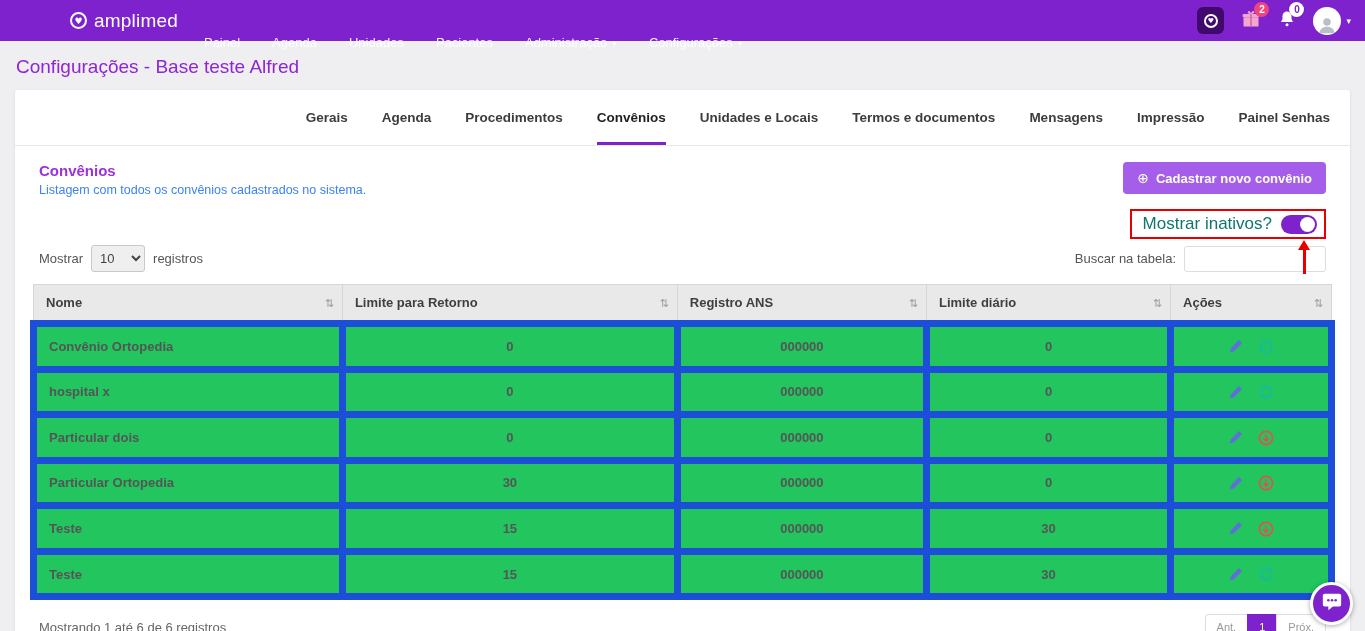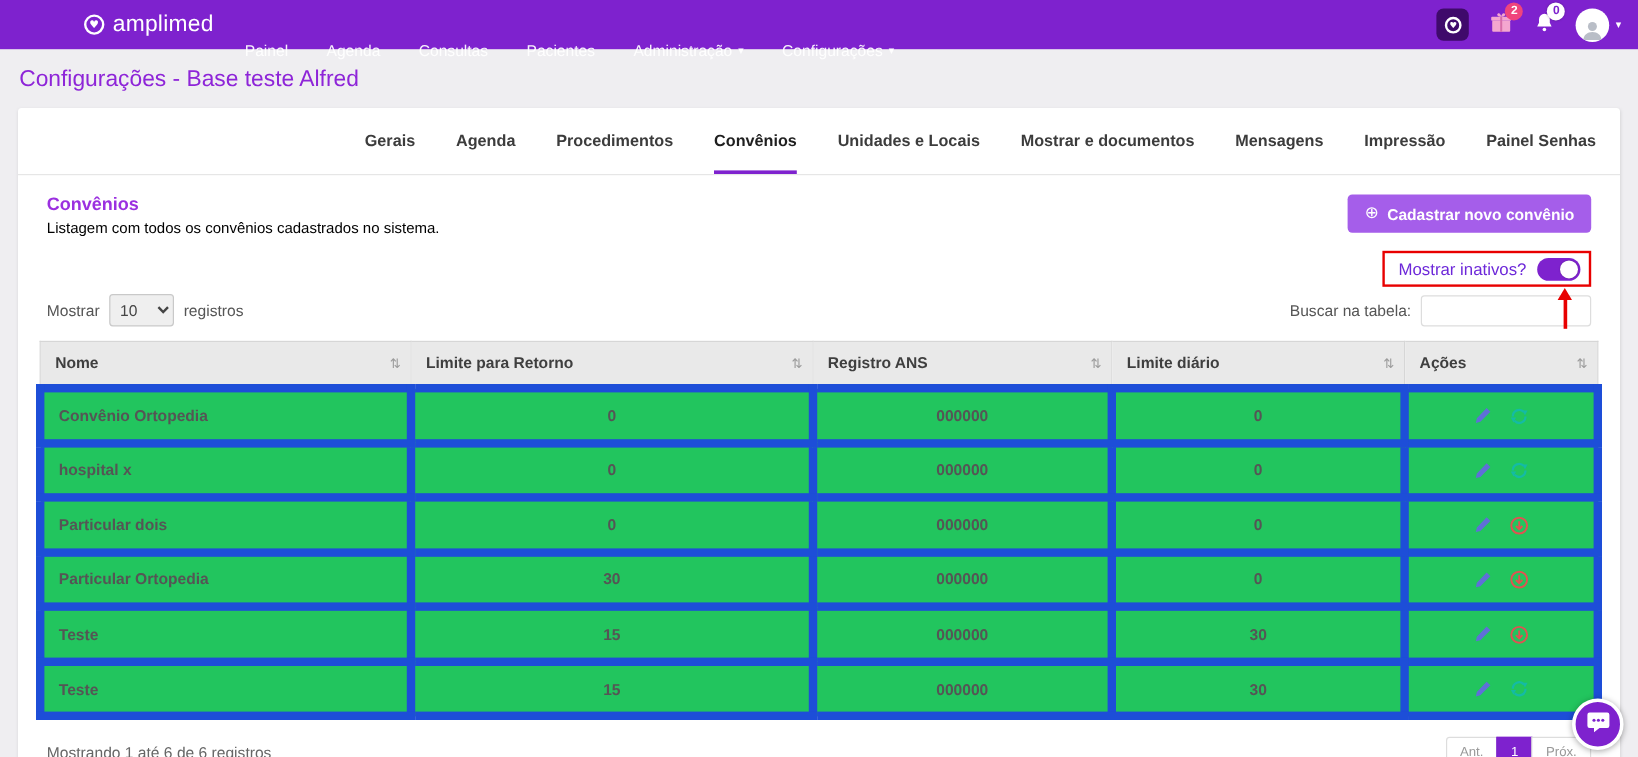"Consultas" span { text: Consultas -> Unidades }
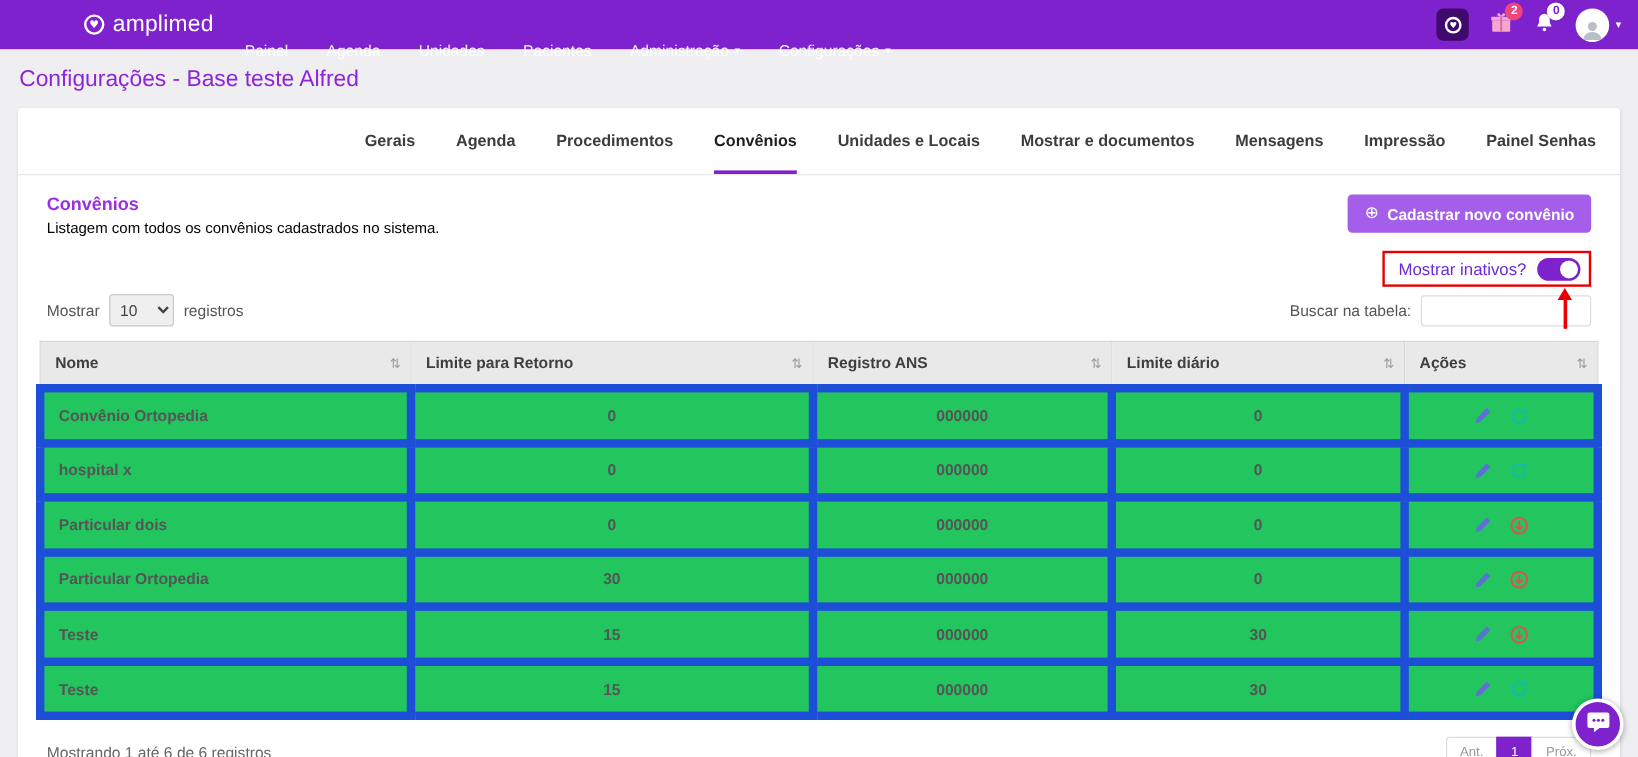"Mostrar e documentos" span { text: Mostrar -> Termos }
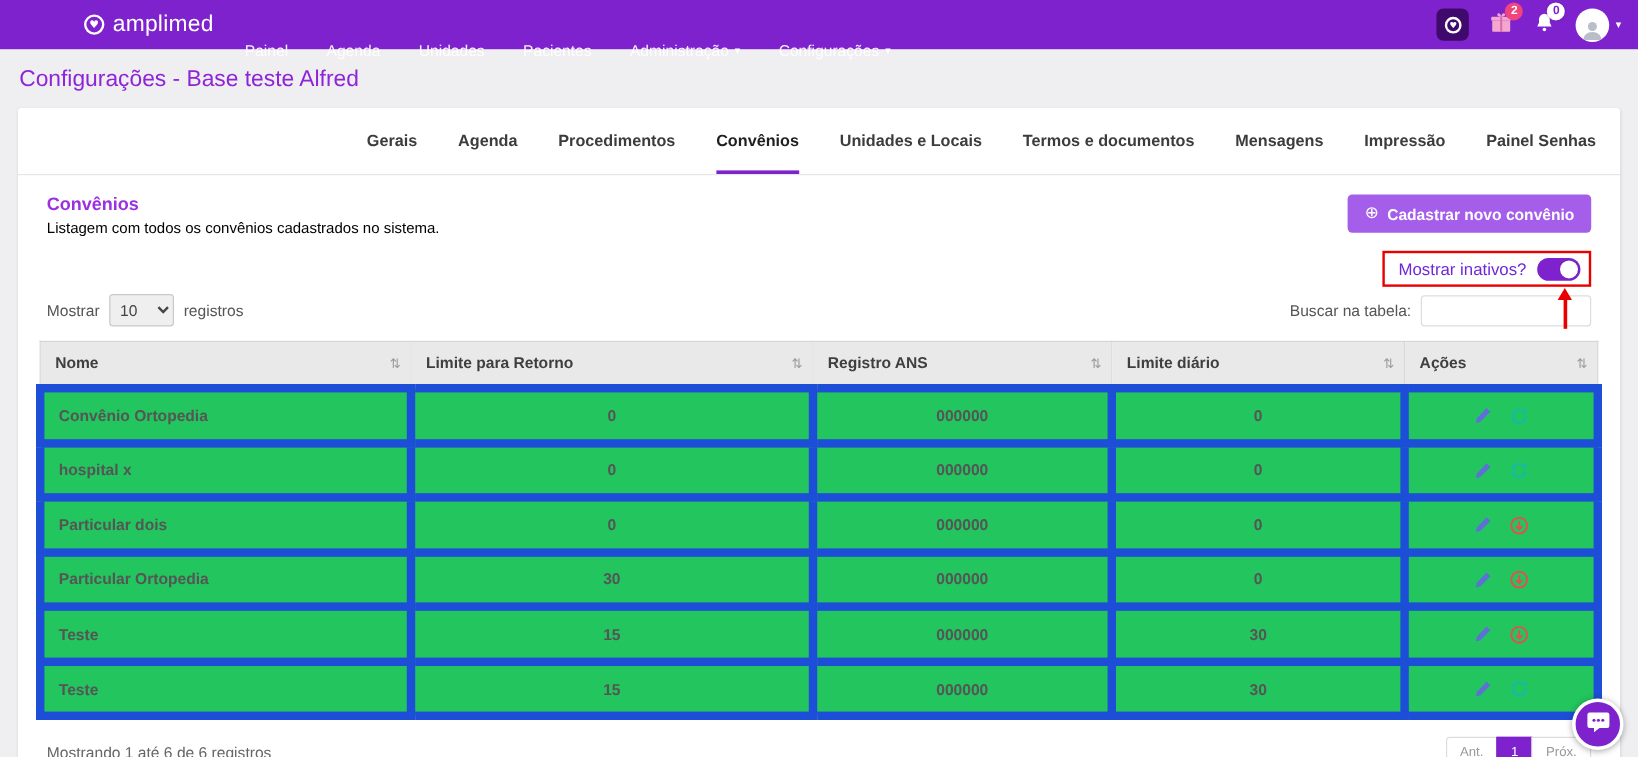"Listagem com todos os convênios" .section-sub { color: #000000 -> #3b82f6 }
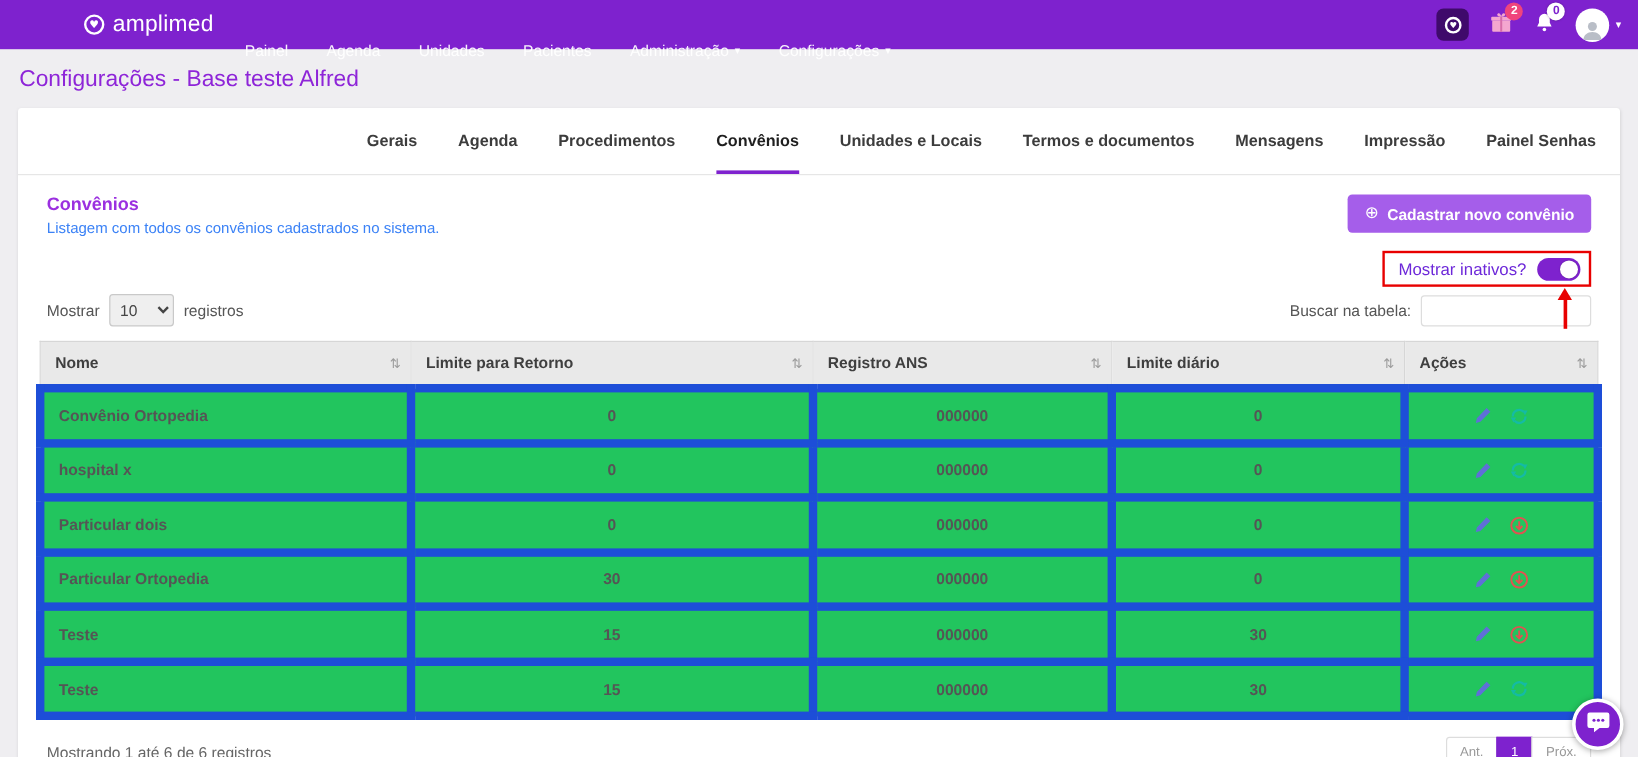"Mostrar inativos?" .toggle-label { color: #6d28d9 -> #0f766e; font-size: 14px -> 17px }
